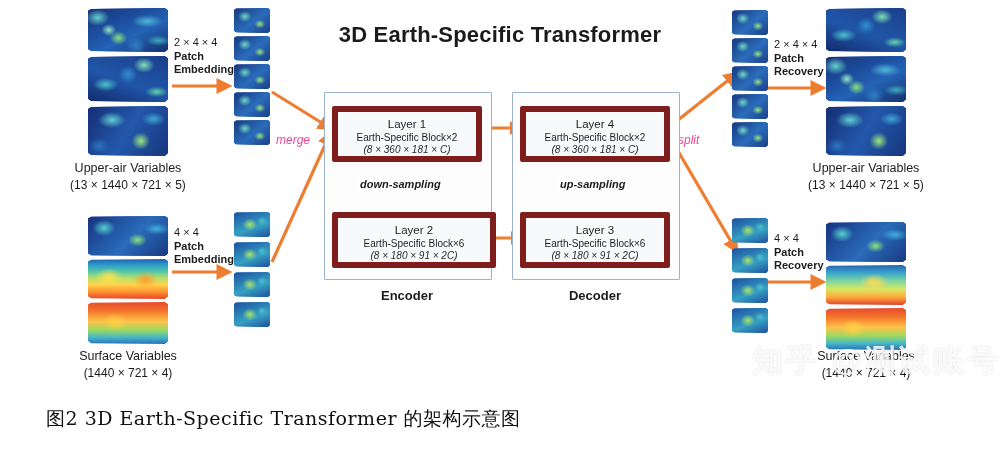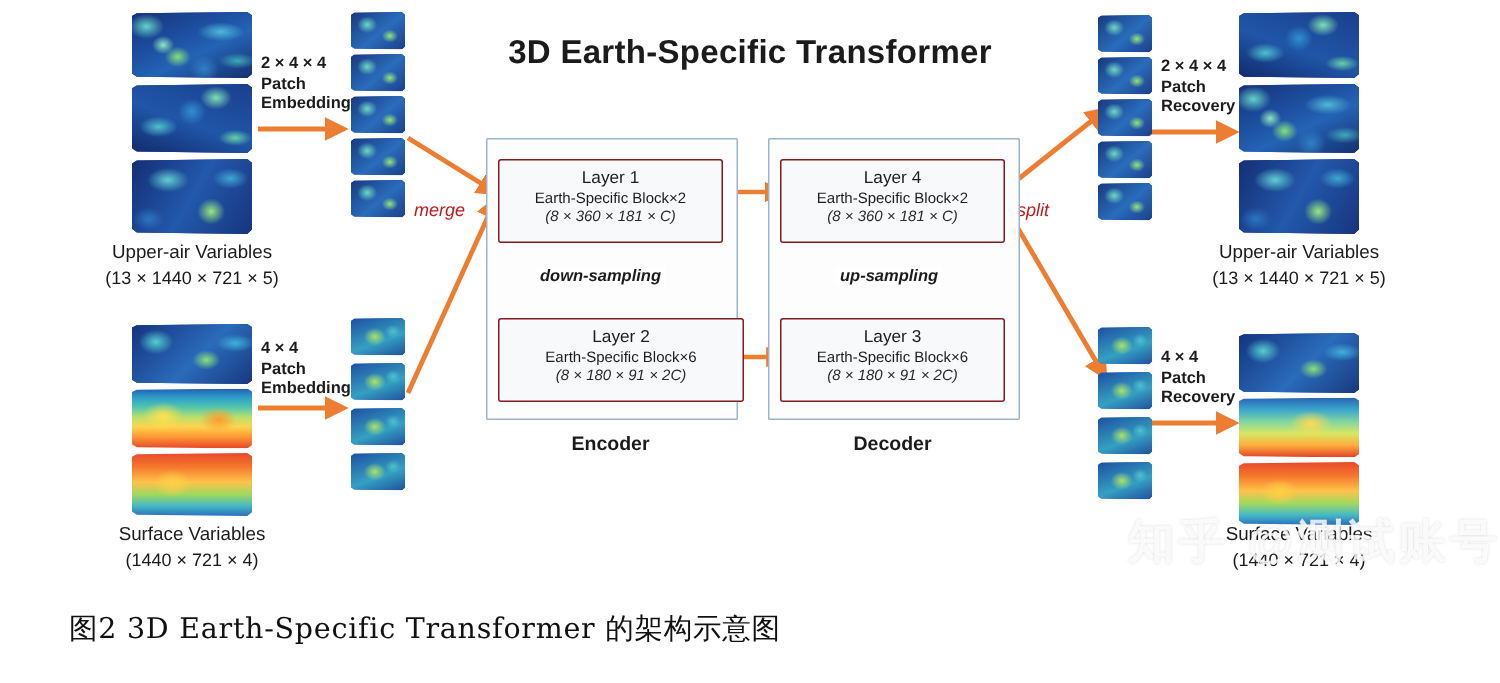"2 × 4 × 4" .annot .dims { font-weight: bold -> none }
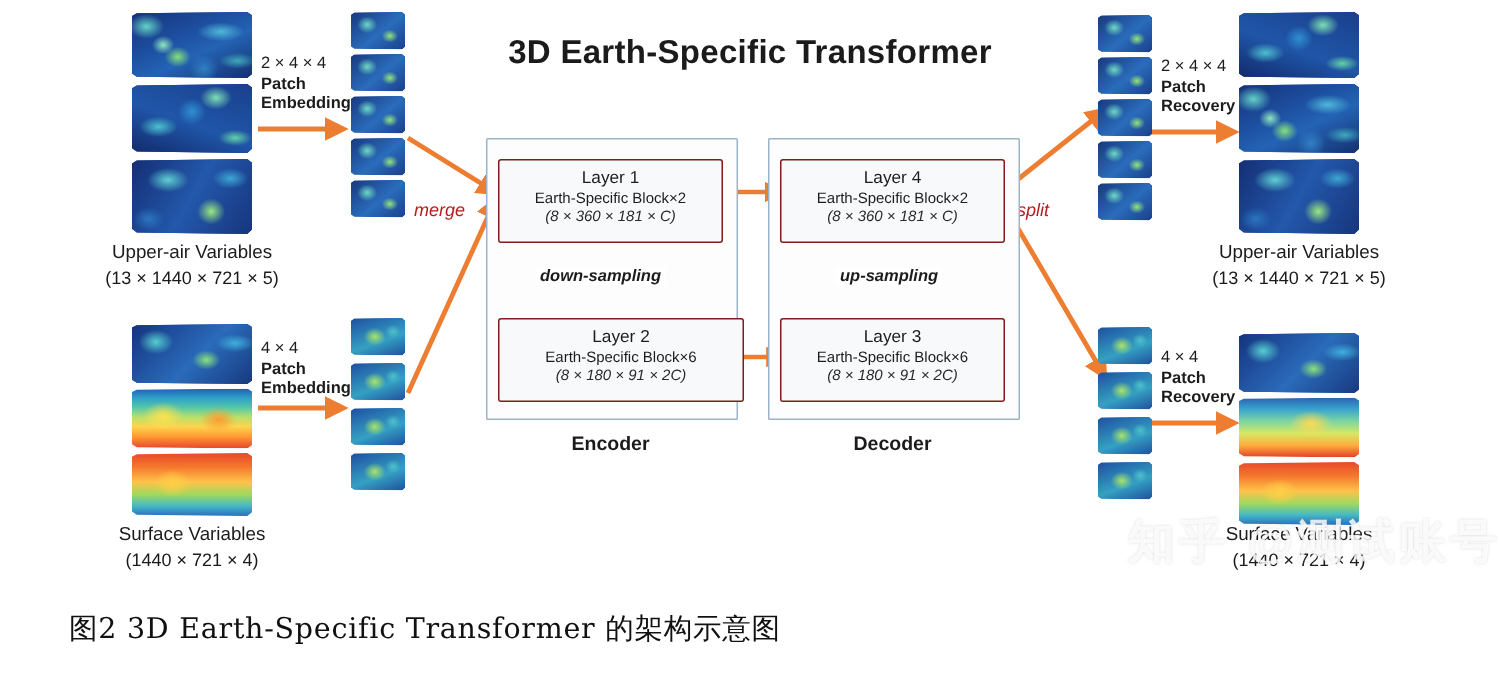"Layer 1" .layer-box { border: 1px solid #7f1d1d -> 6px solid #7f1d1d }
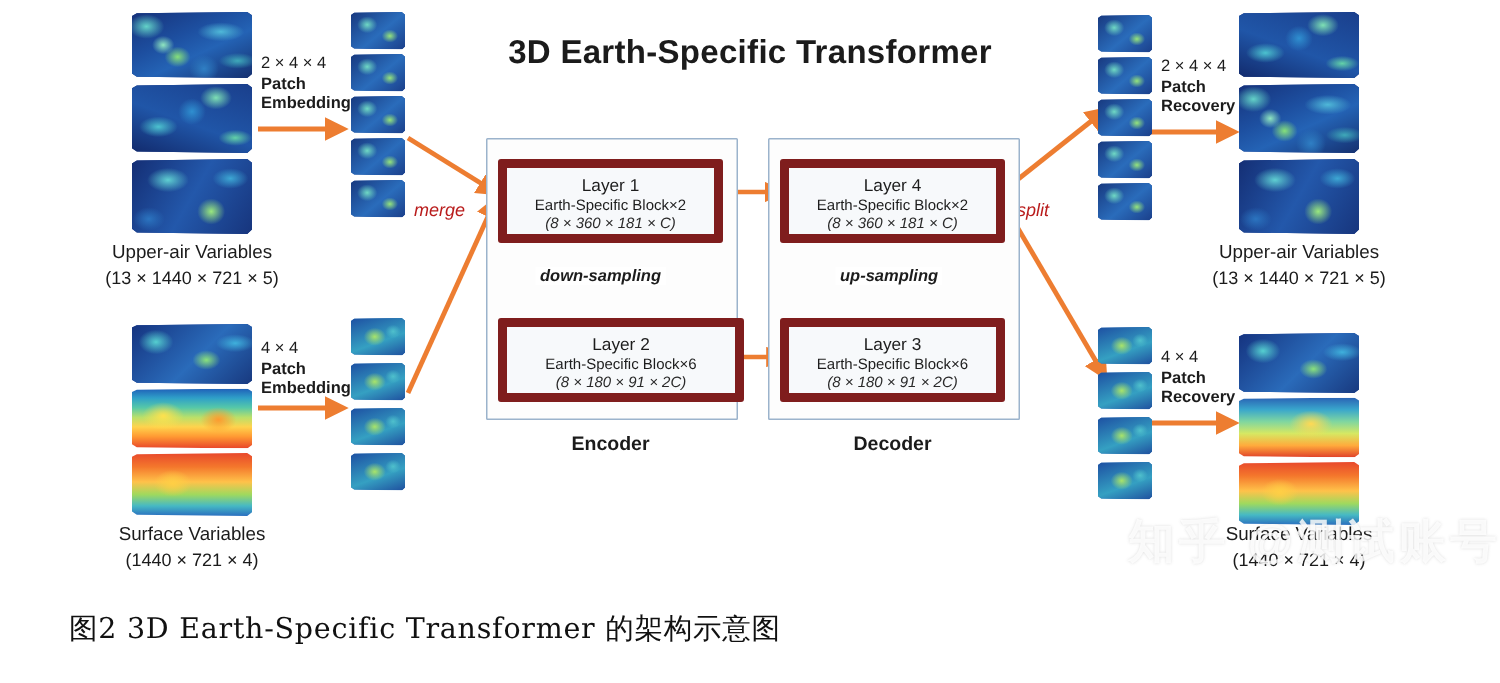"merge" .flow-label { color: #b91c1c -> #ec4899 }
